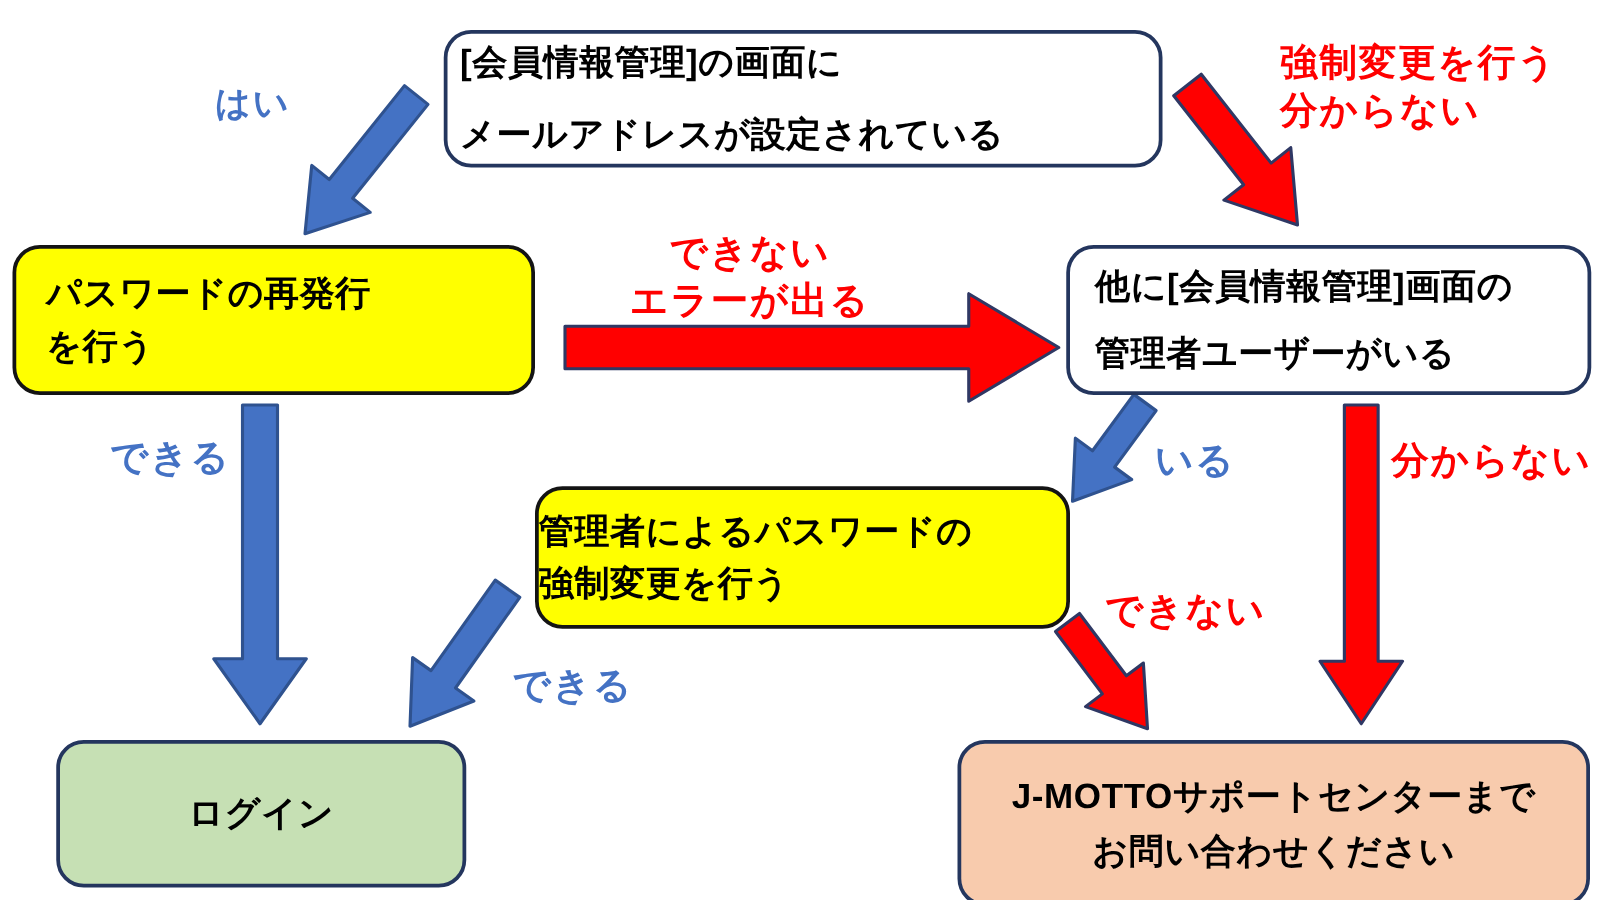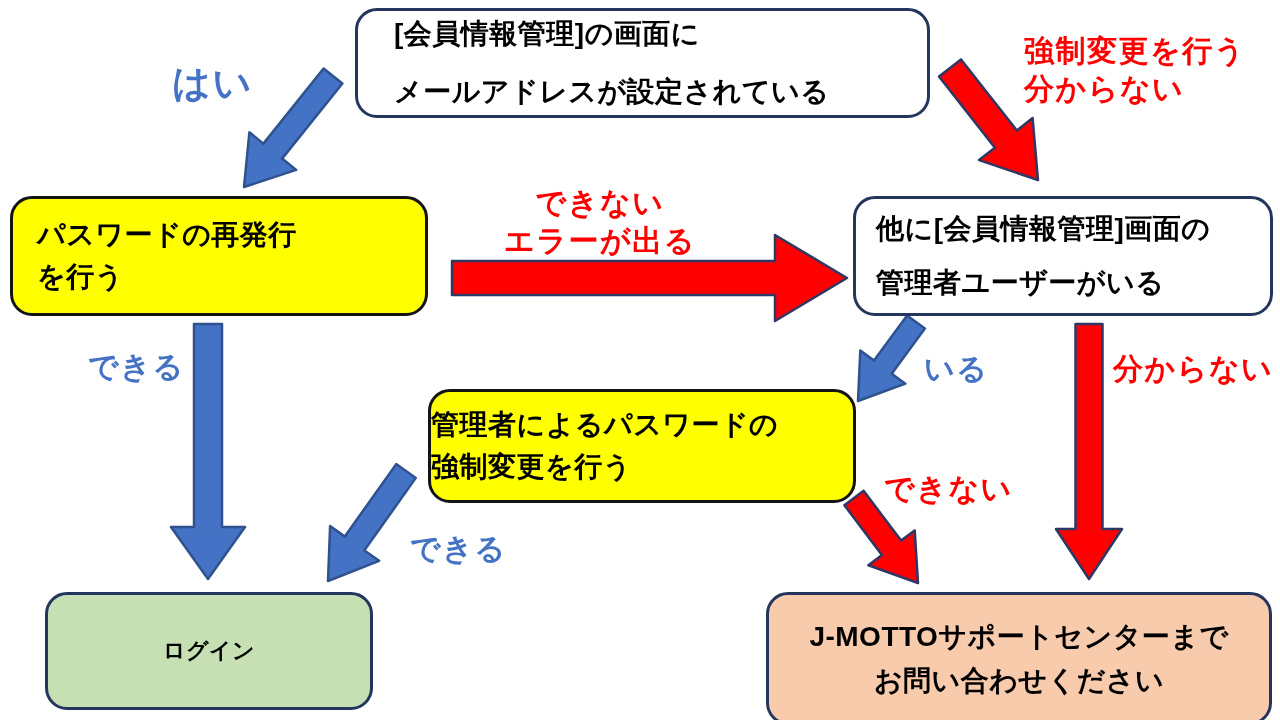"[会員情報管理]の画面に" #node-start { padding-left: 36px -> 10px; top: 8px -> 24px }
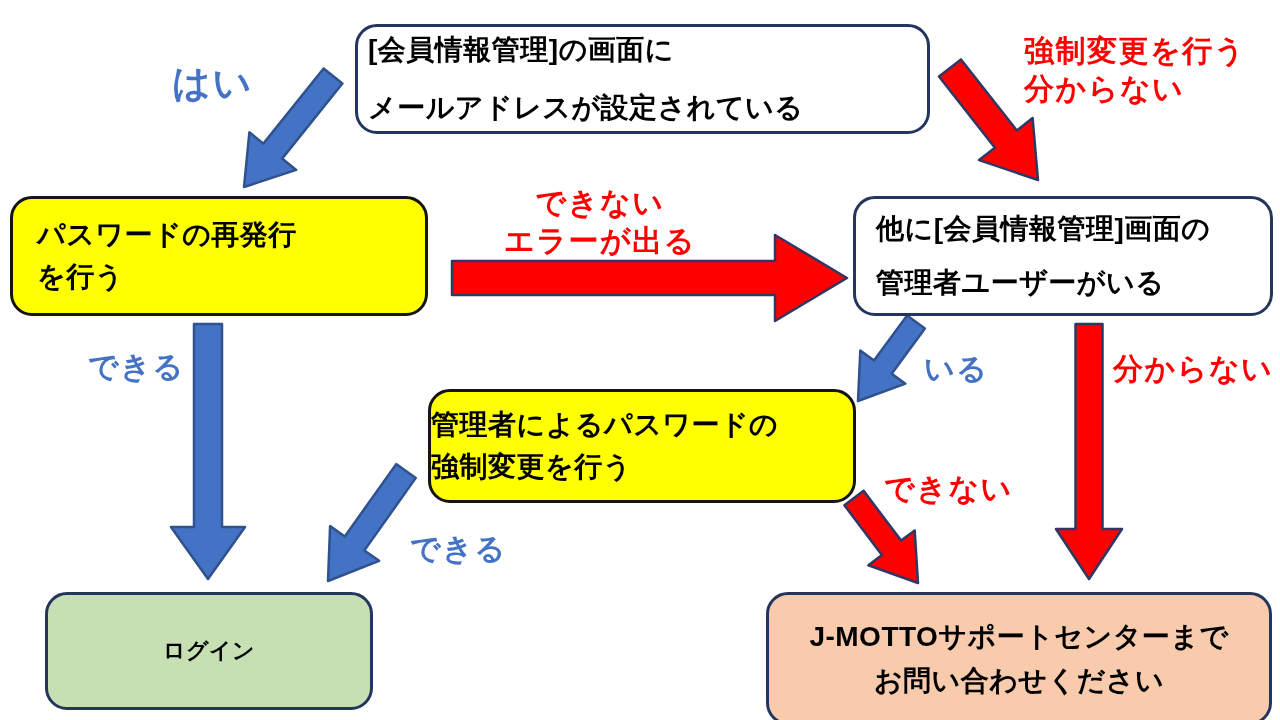"はい" #label-yes { font-size: 38px -> 28px }
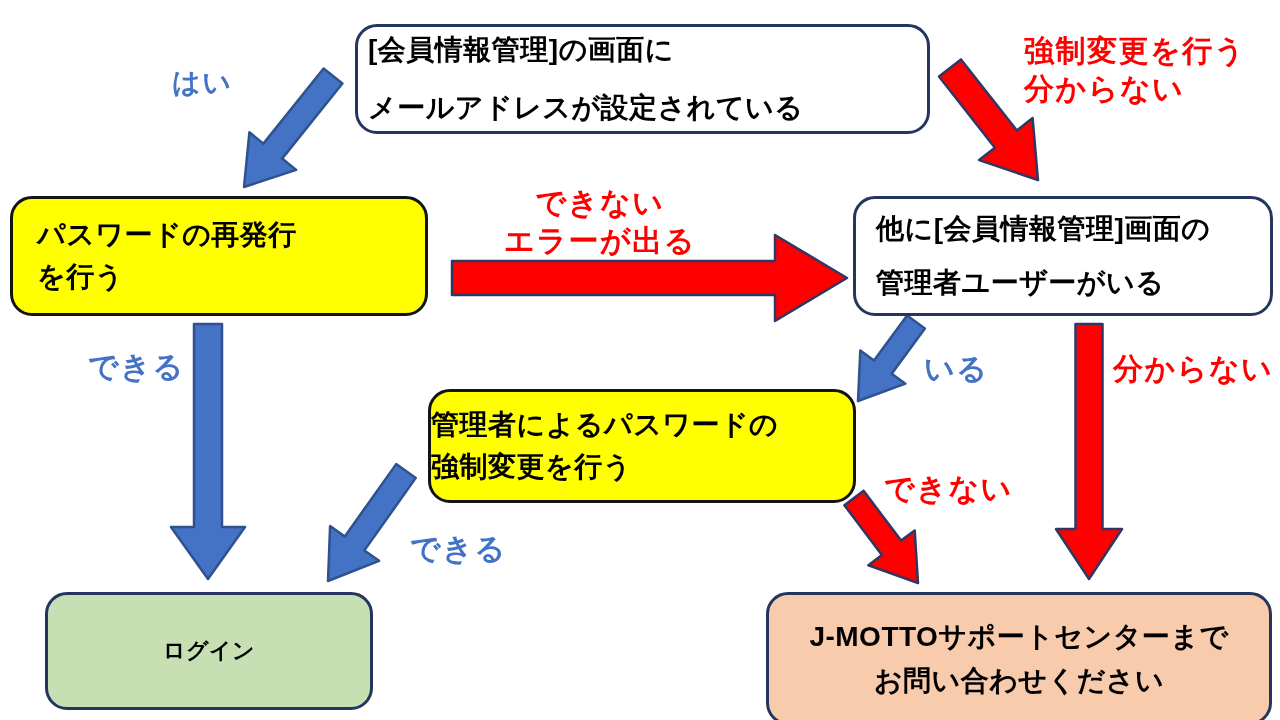"ログイン" #node-login { font-size: 22px -> 28px }
